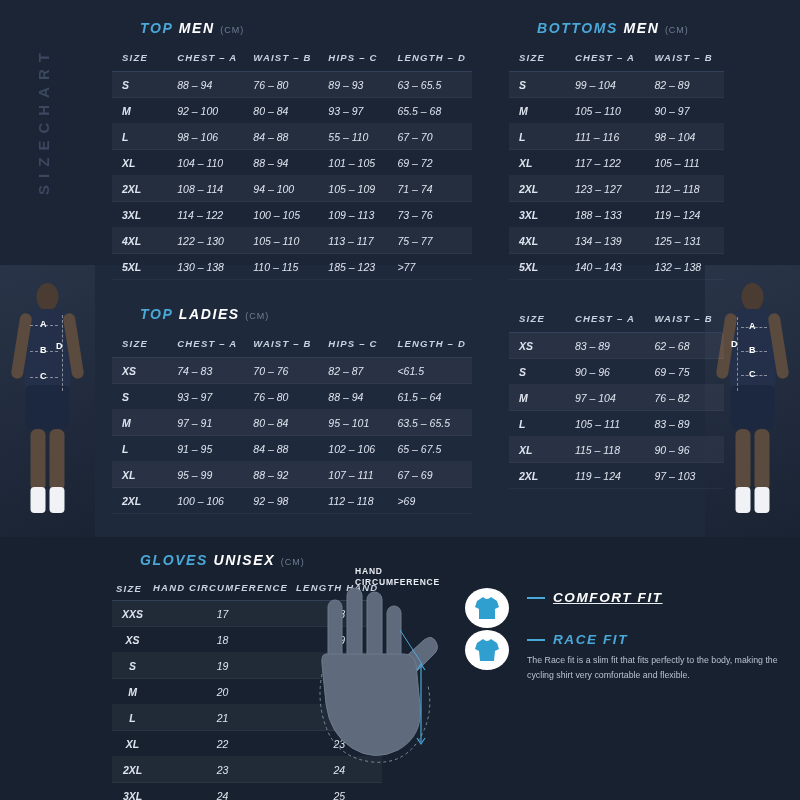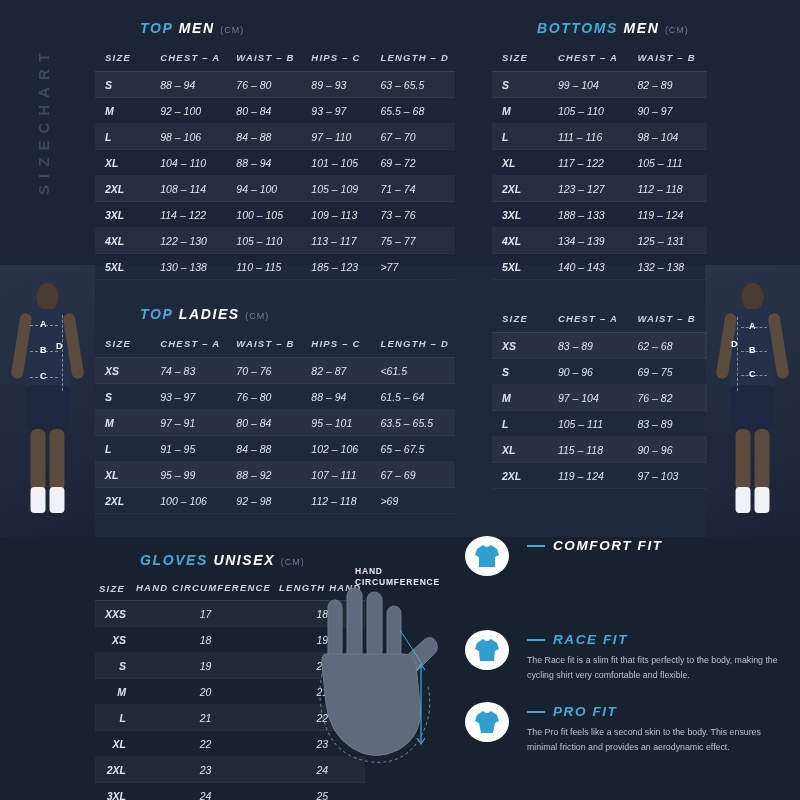"SIZE" table { margin-left: none -> 17px }
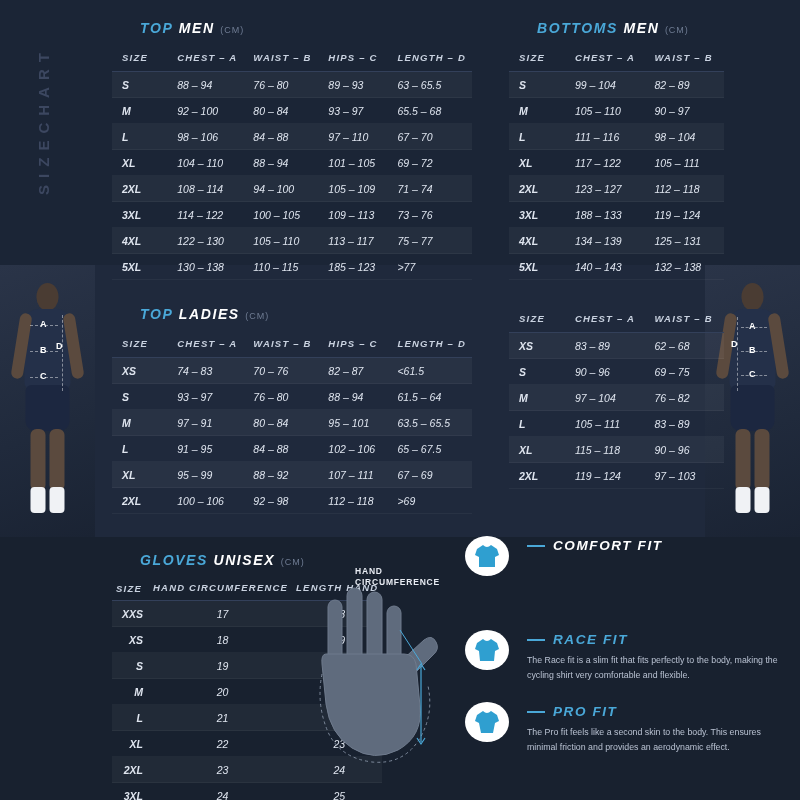"97 – 110" td { text: 97 -> 55 }
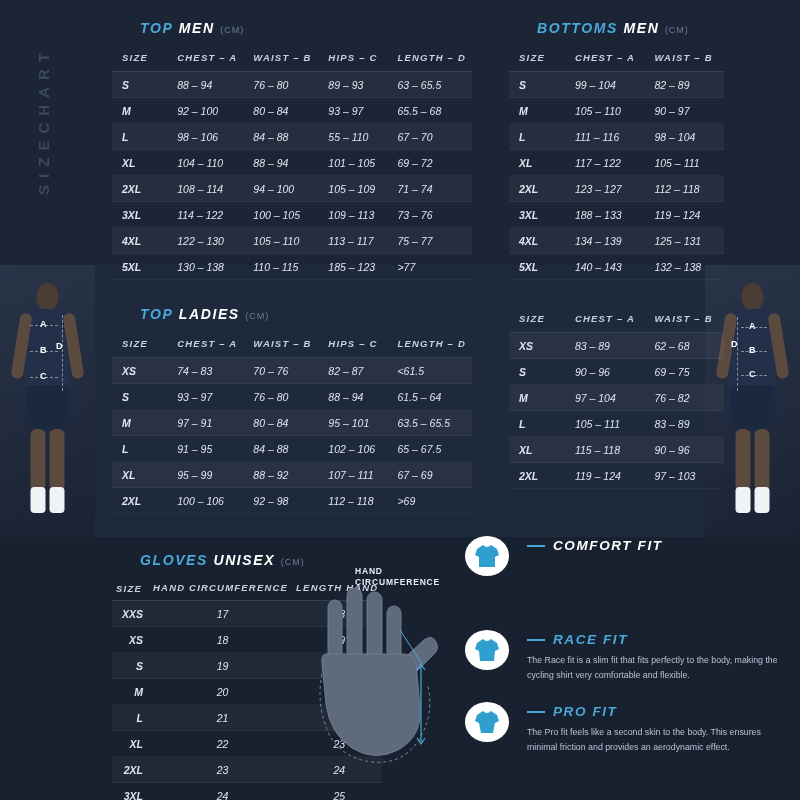"COMFORT FIT" div.fit { text-decoration: none -> underline; top: 538px -> 590px }
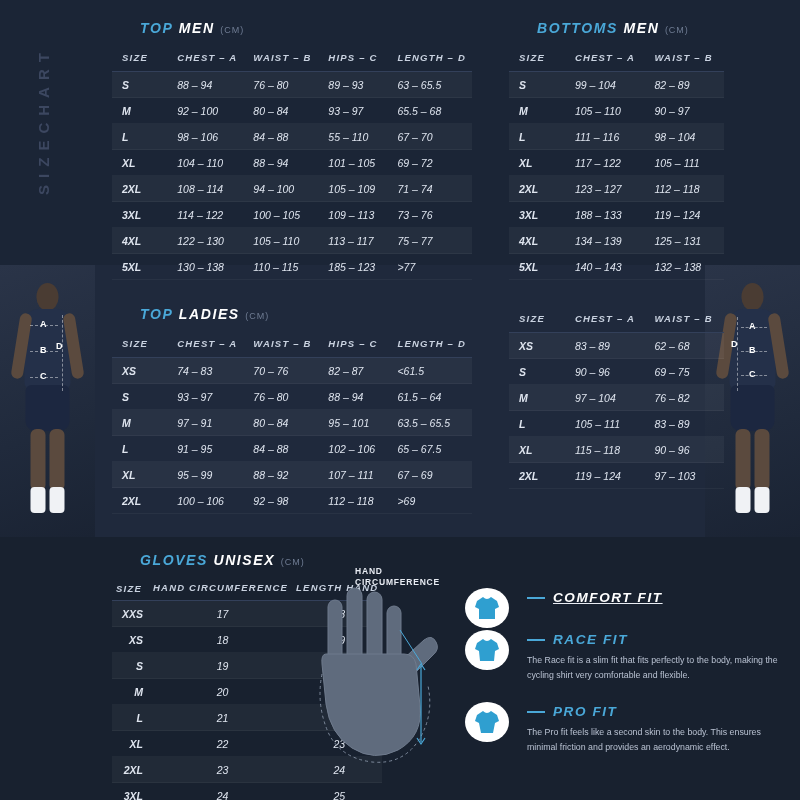"XXS" .gloves tbody td:first-child { text-align: right -> center }
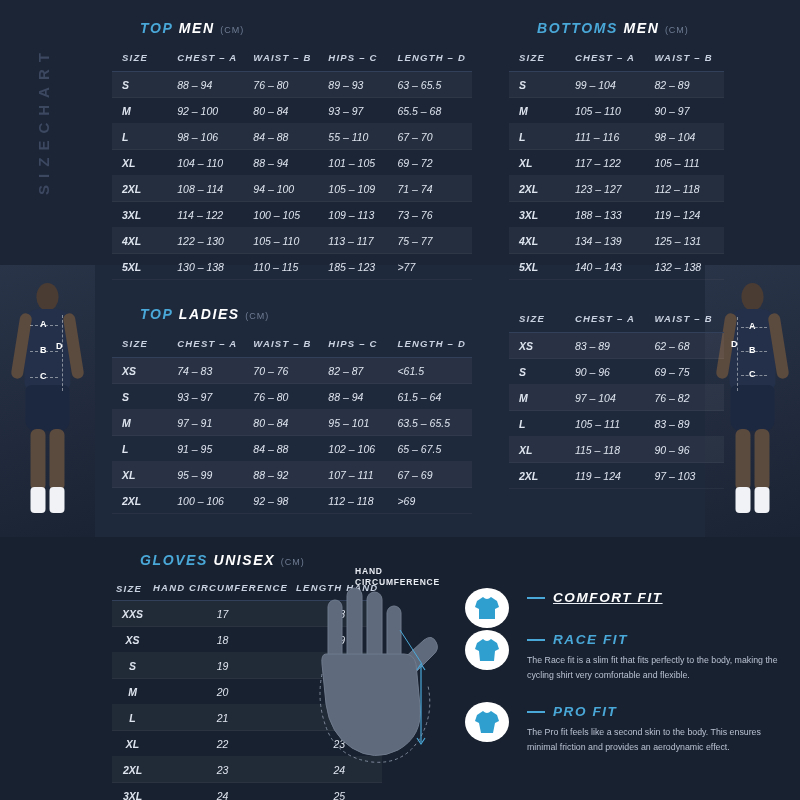"PRO FIT" div.fit { html: <div> <div> <div> <svg> <path></path> </svg> </div> <div><span></span><span>PRO FIT</span></div> <div>The Pro fit feels like a second skin to the body. This ensures minimal friction and provides an aerodynamic effect.</div> </div> </div> -> none }
